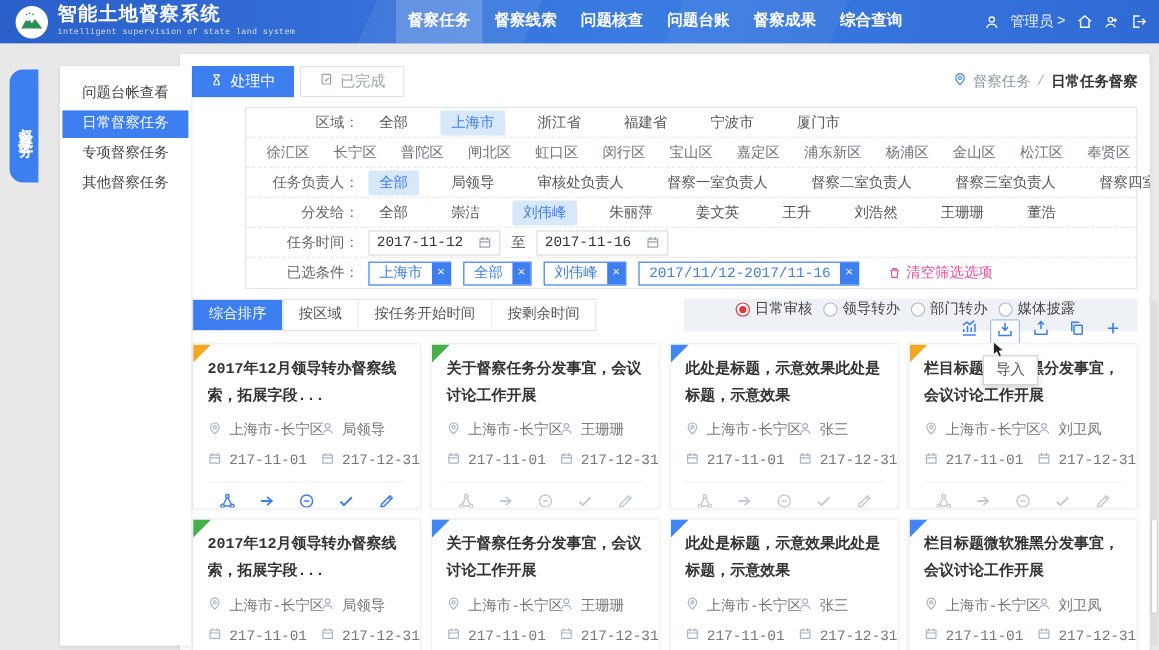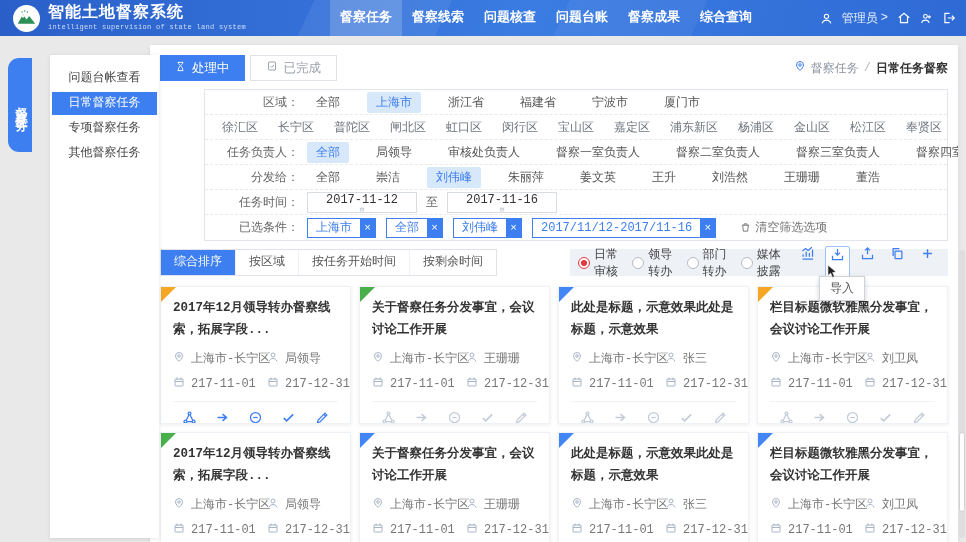"2017-11-12" .date-box { flex-direction: column -> none }
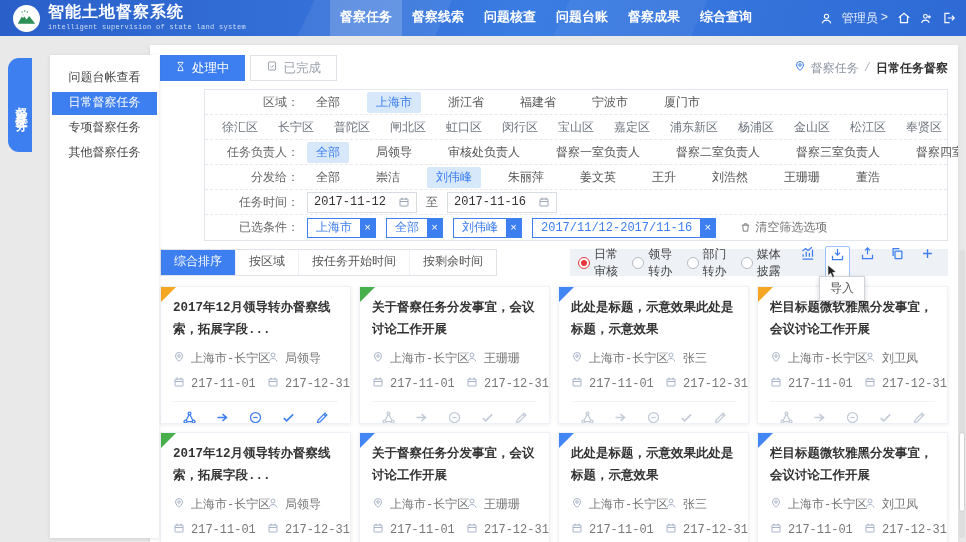"清空筛选选项" .clear-btn { color: #737373 -> #ec4899 }
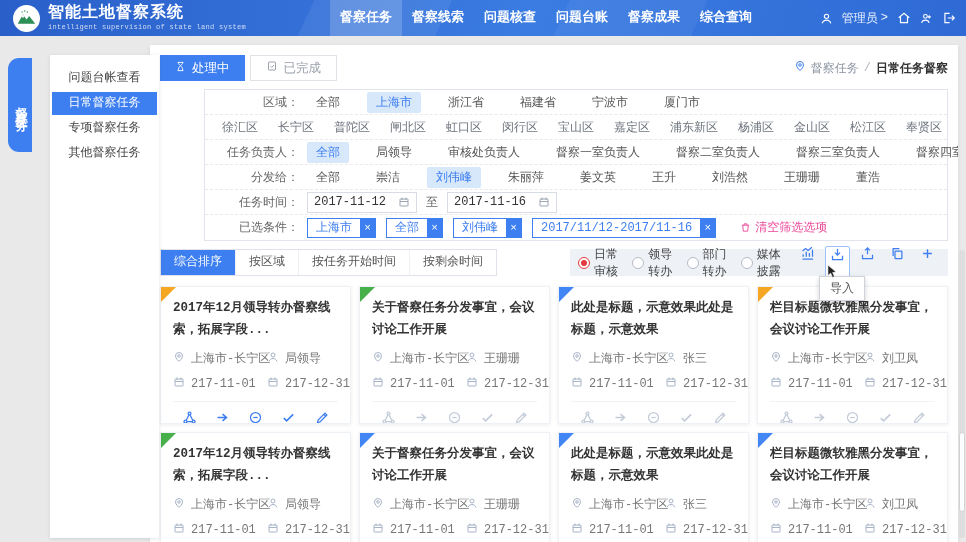"日常审核" .sort-right { flex-direction: none -> column }
